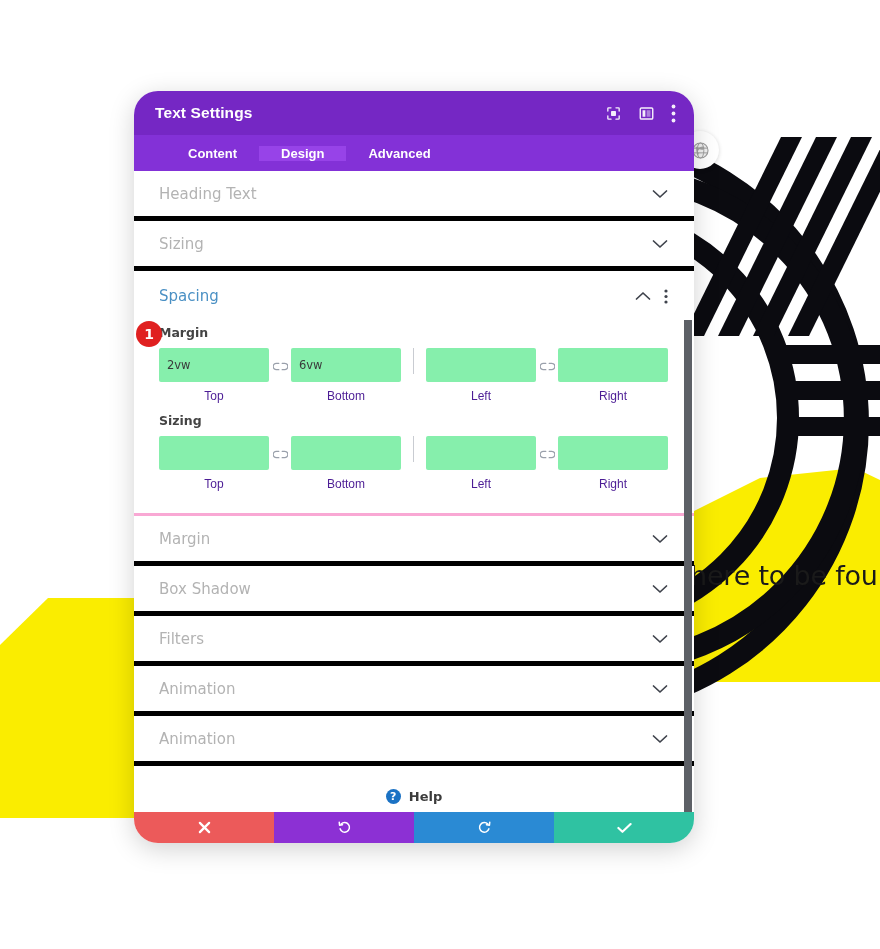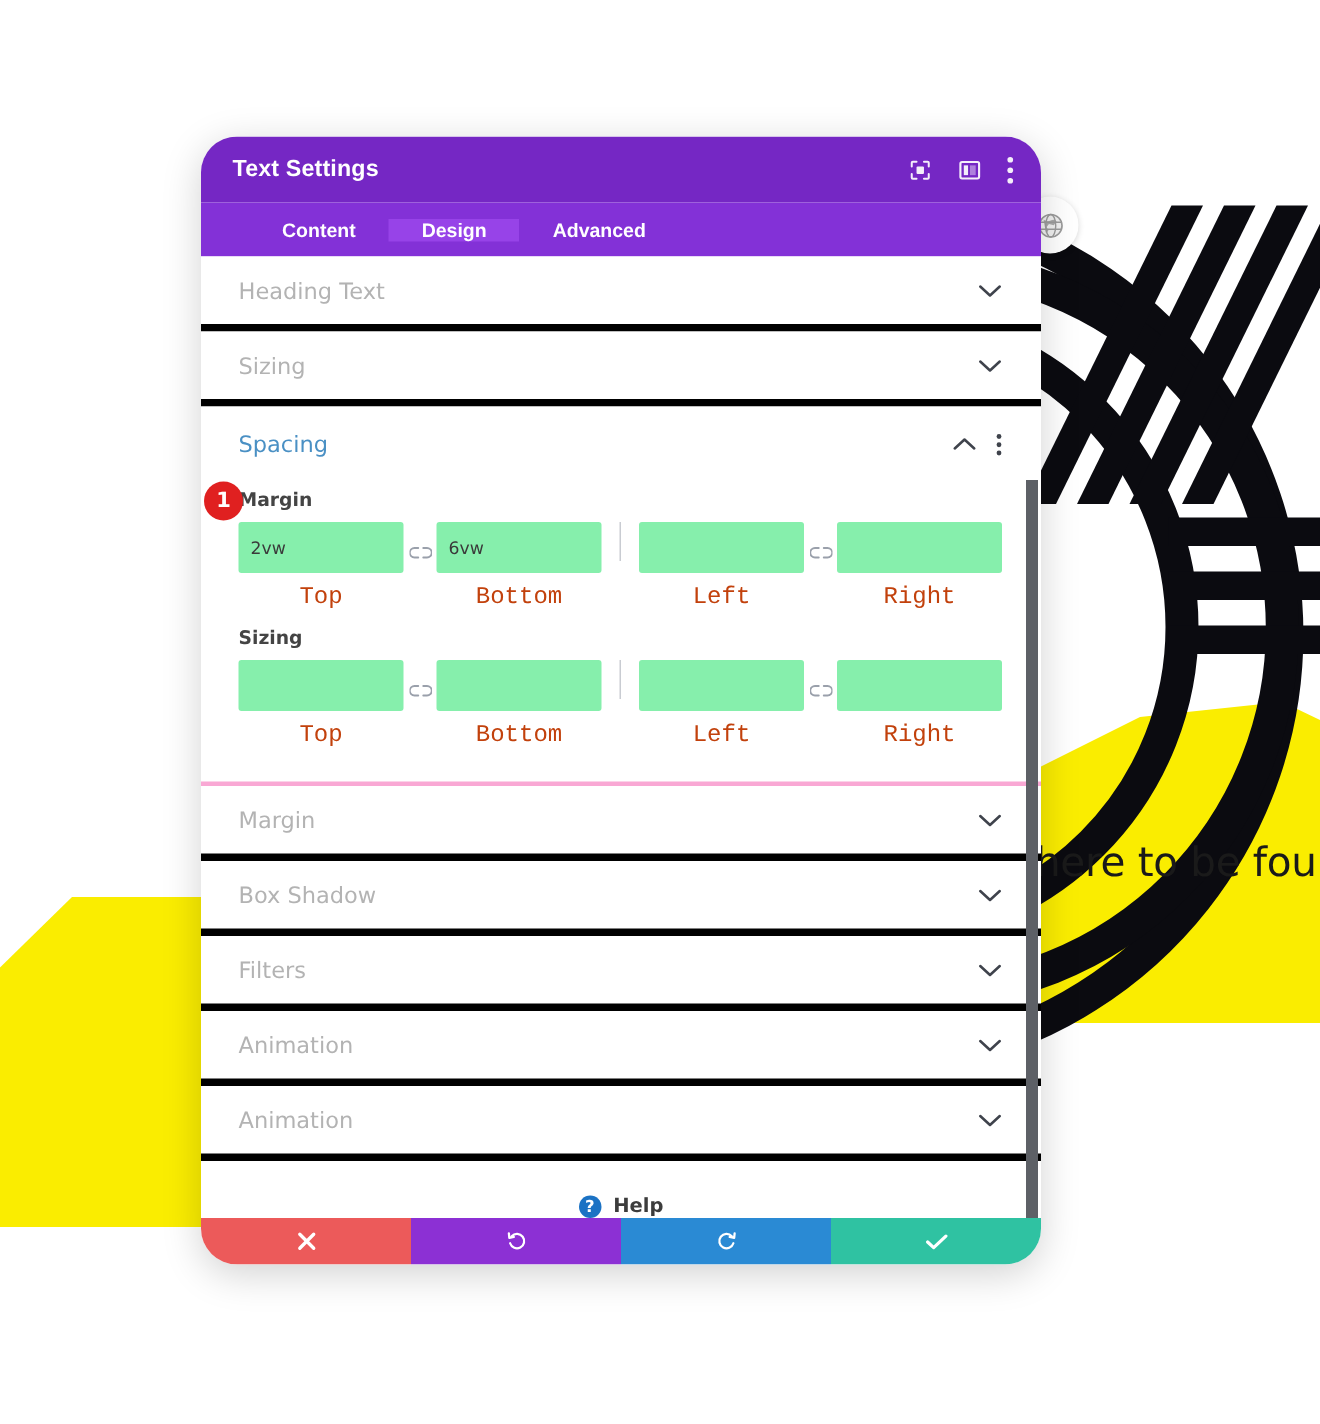"Top" .fld-cap { color: #c2410c -> #4c1d95; font-family: Liberation Mono, monospace -> Liberation Sans, sans-serif; font-size: 16px -> 12px }
